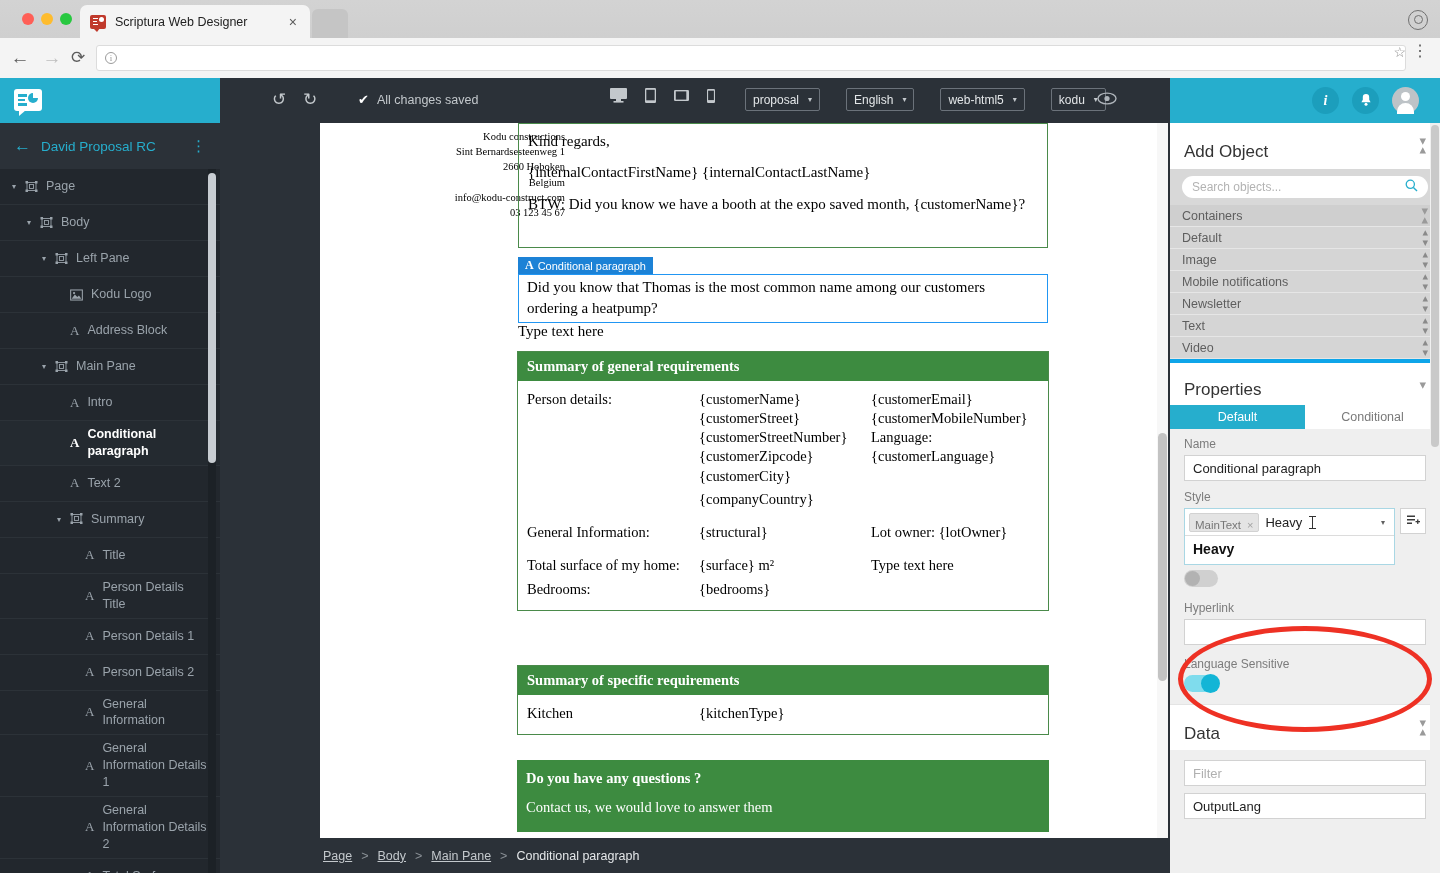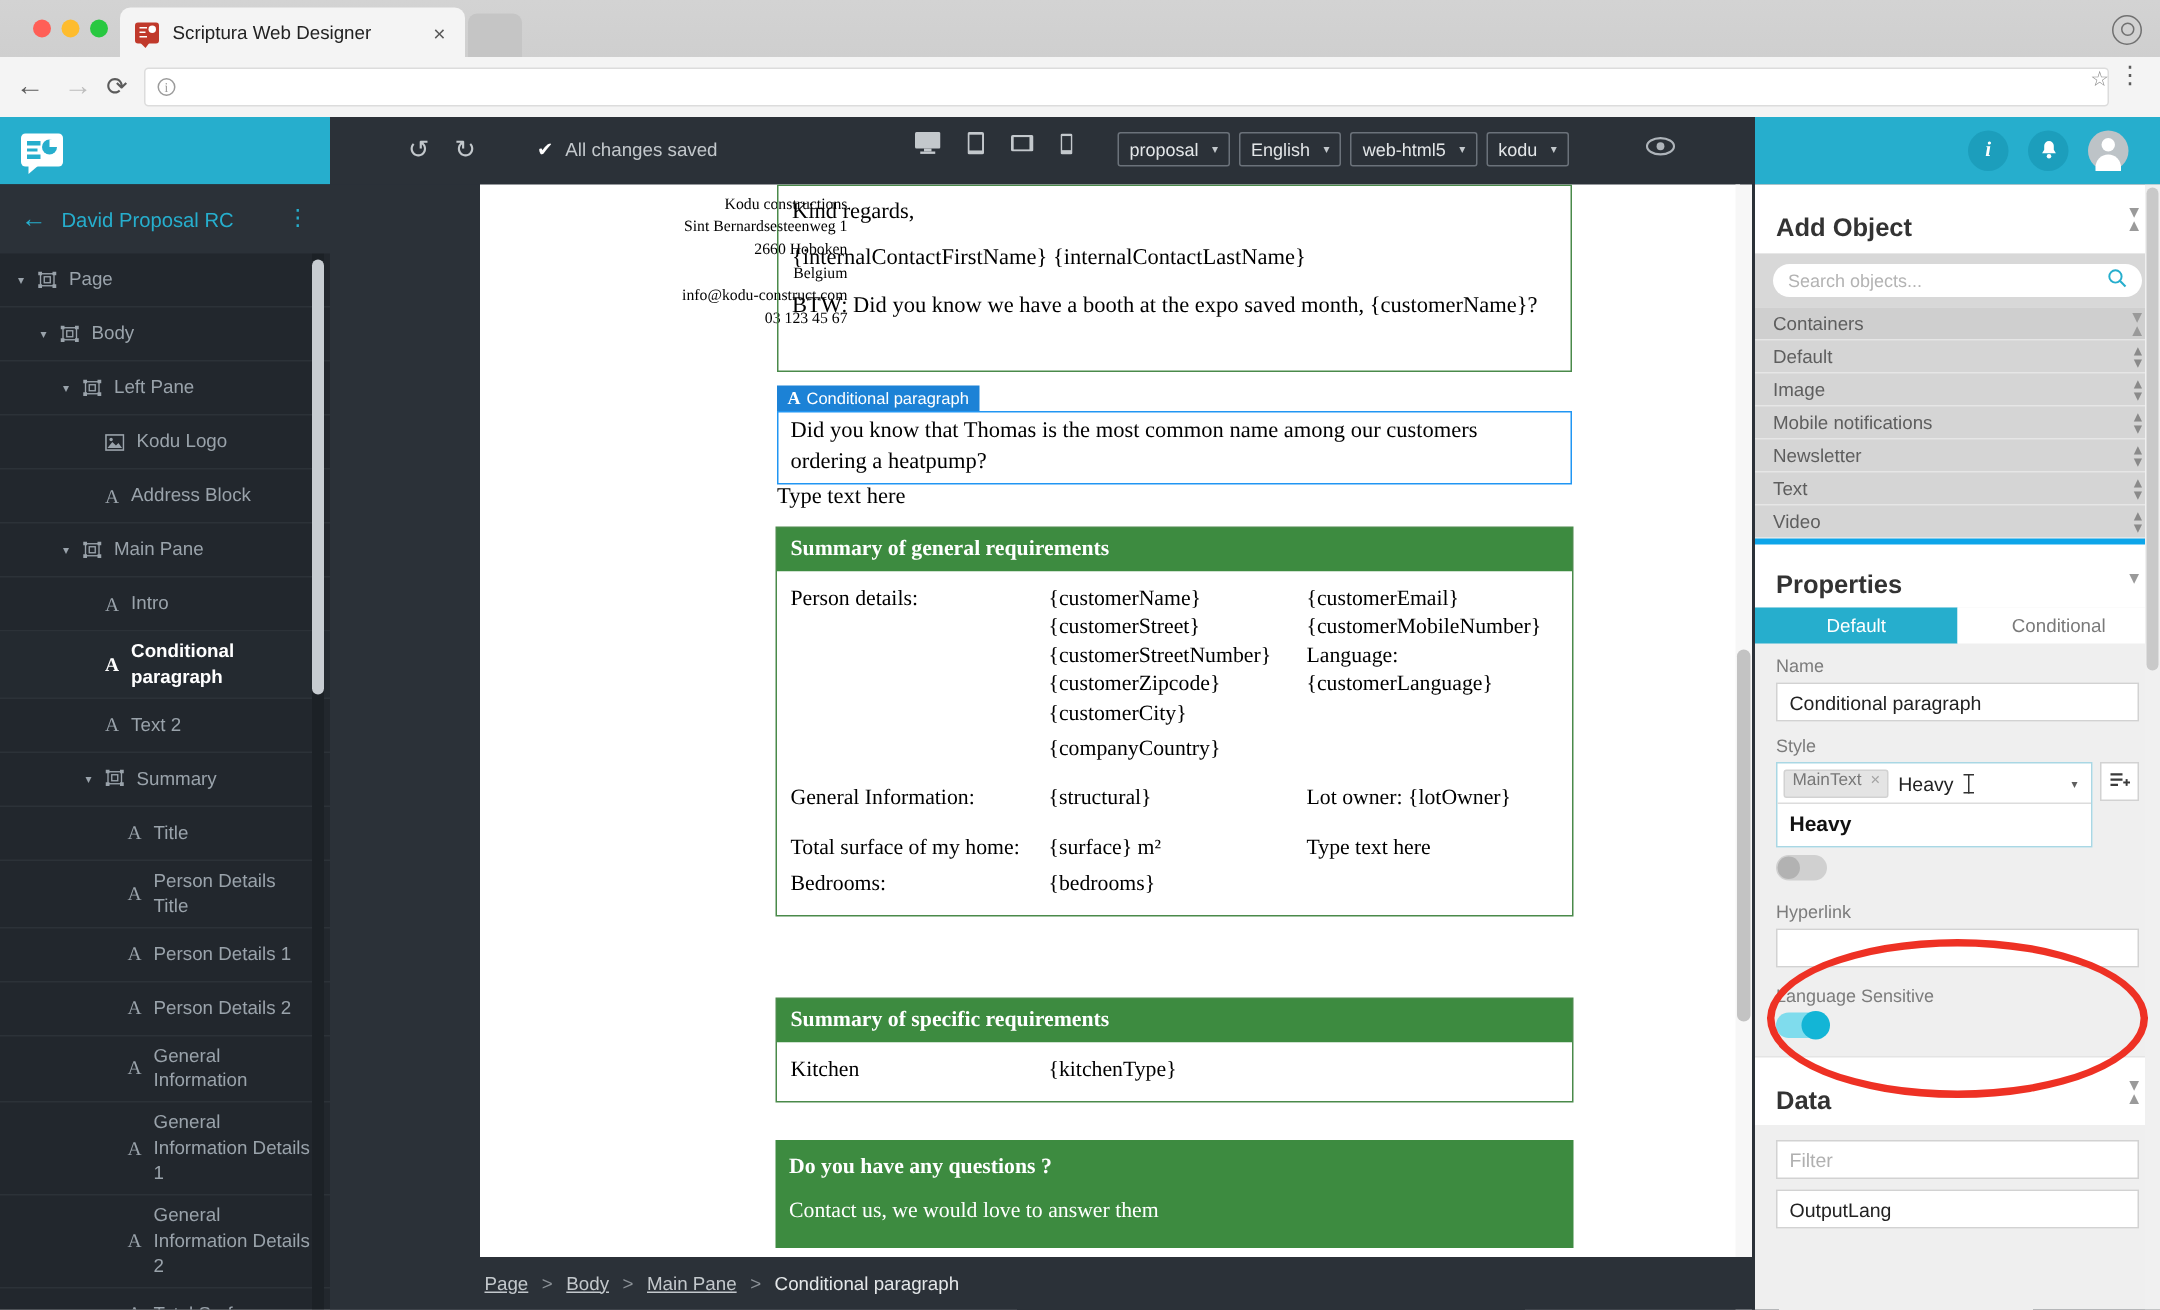"proposal" #selects { gap: 6px -> 26px }
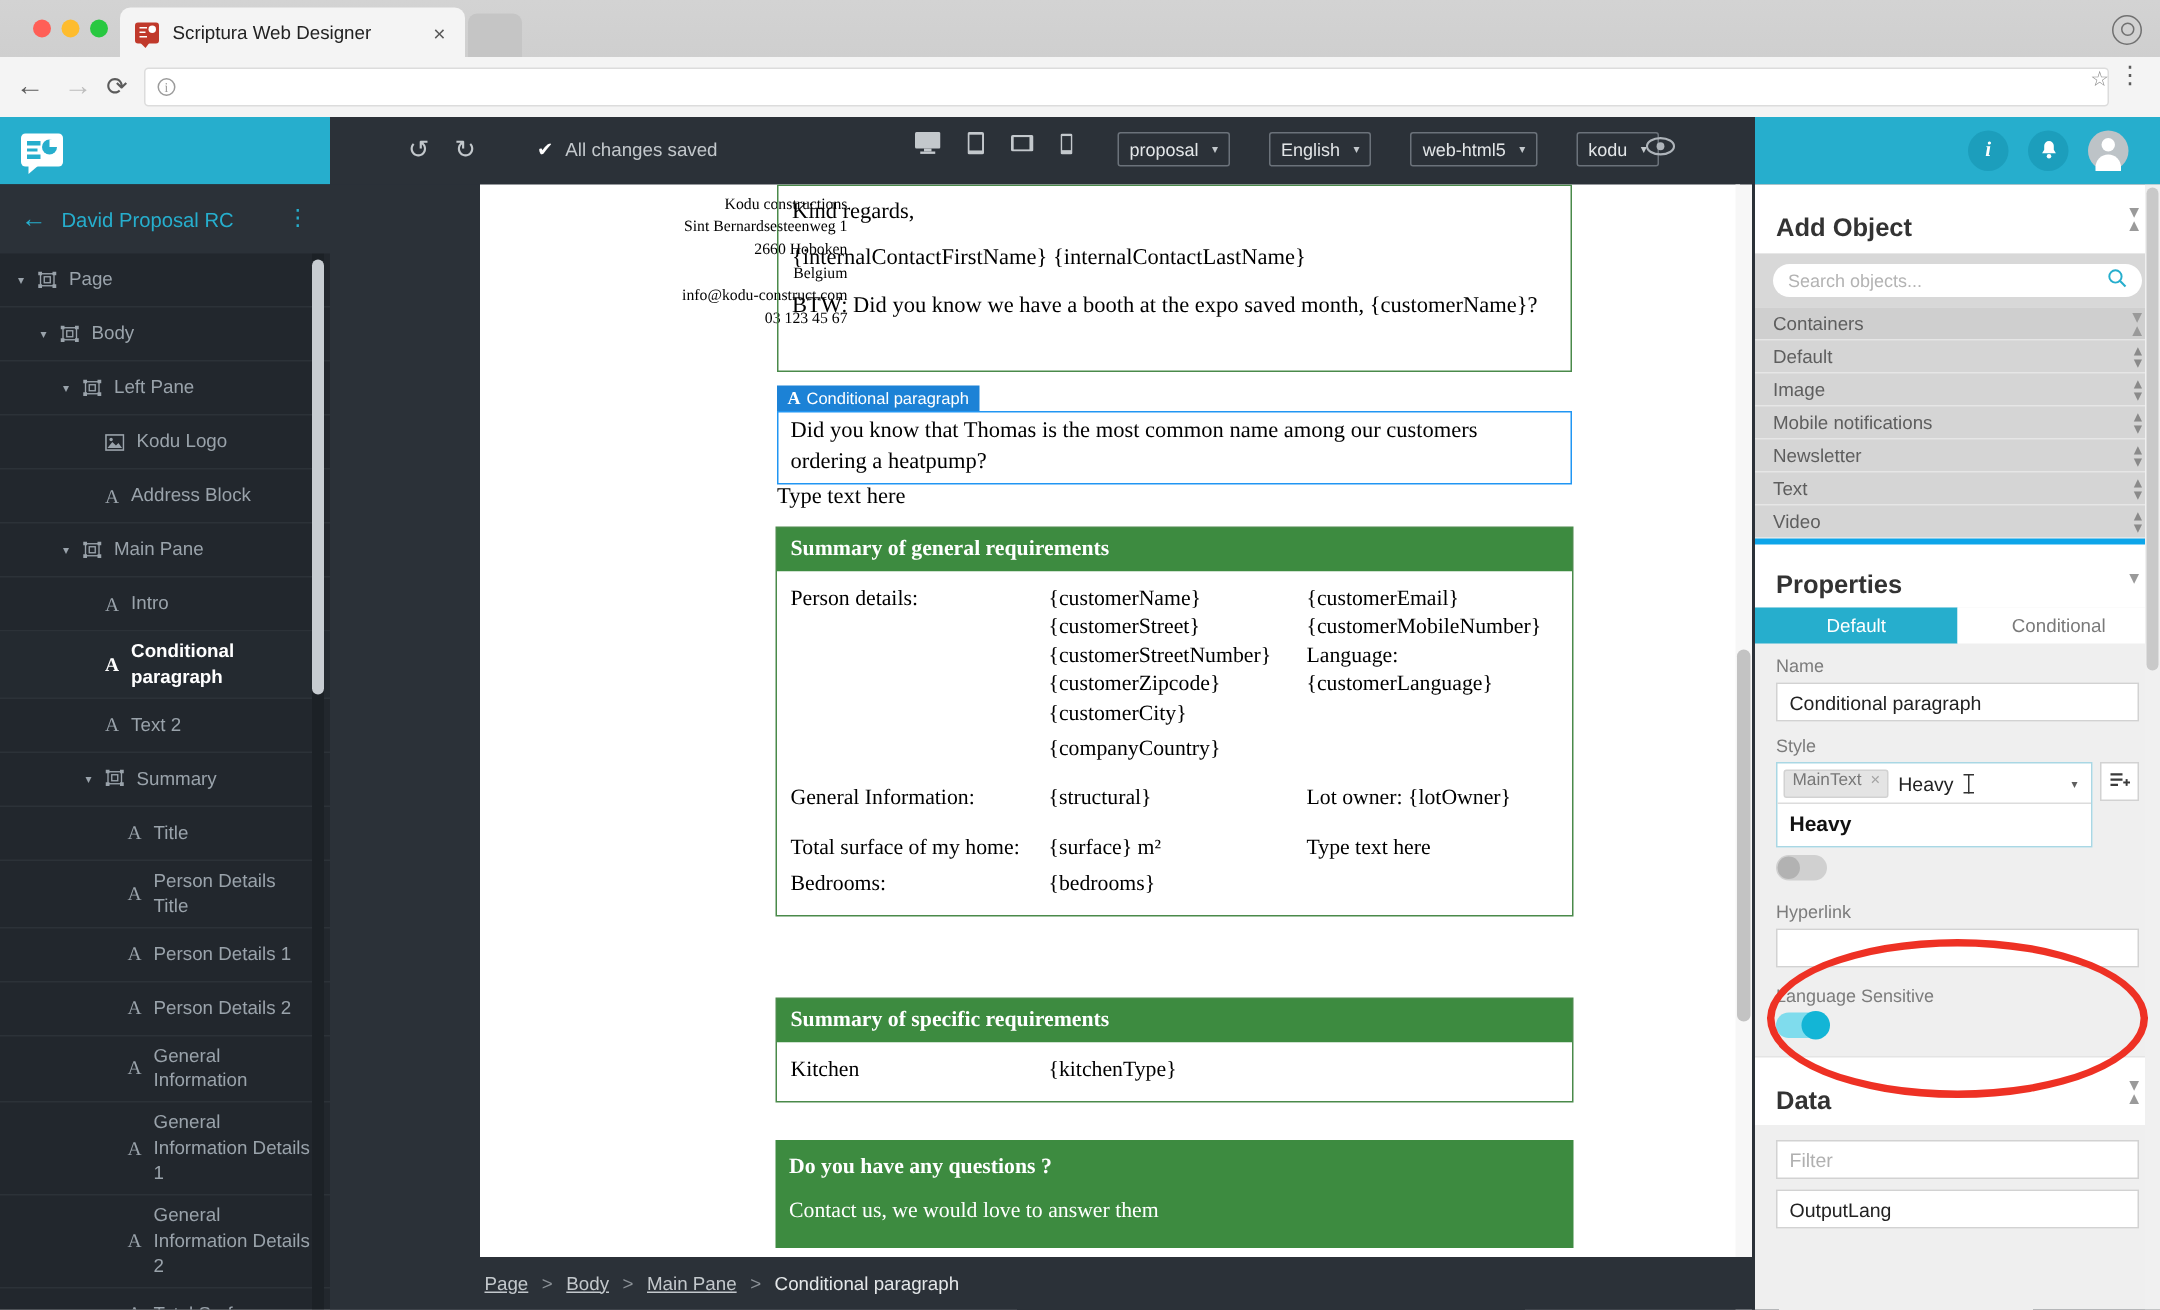"Add Object" .panel-head h2 { font-weight: 700 -> 400 }
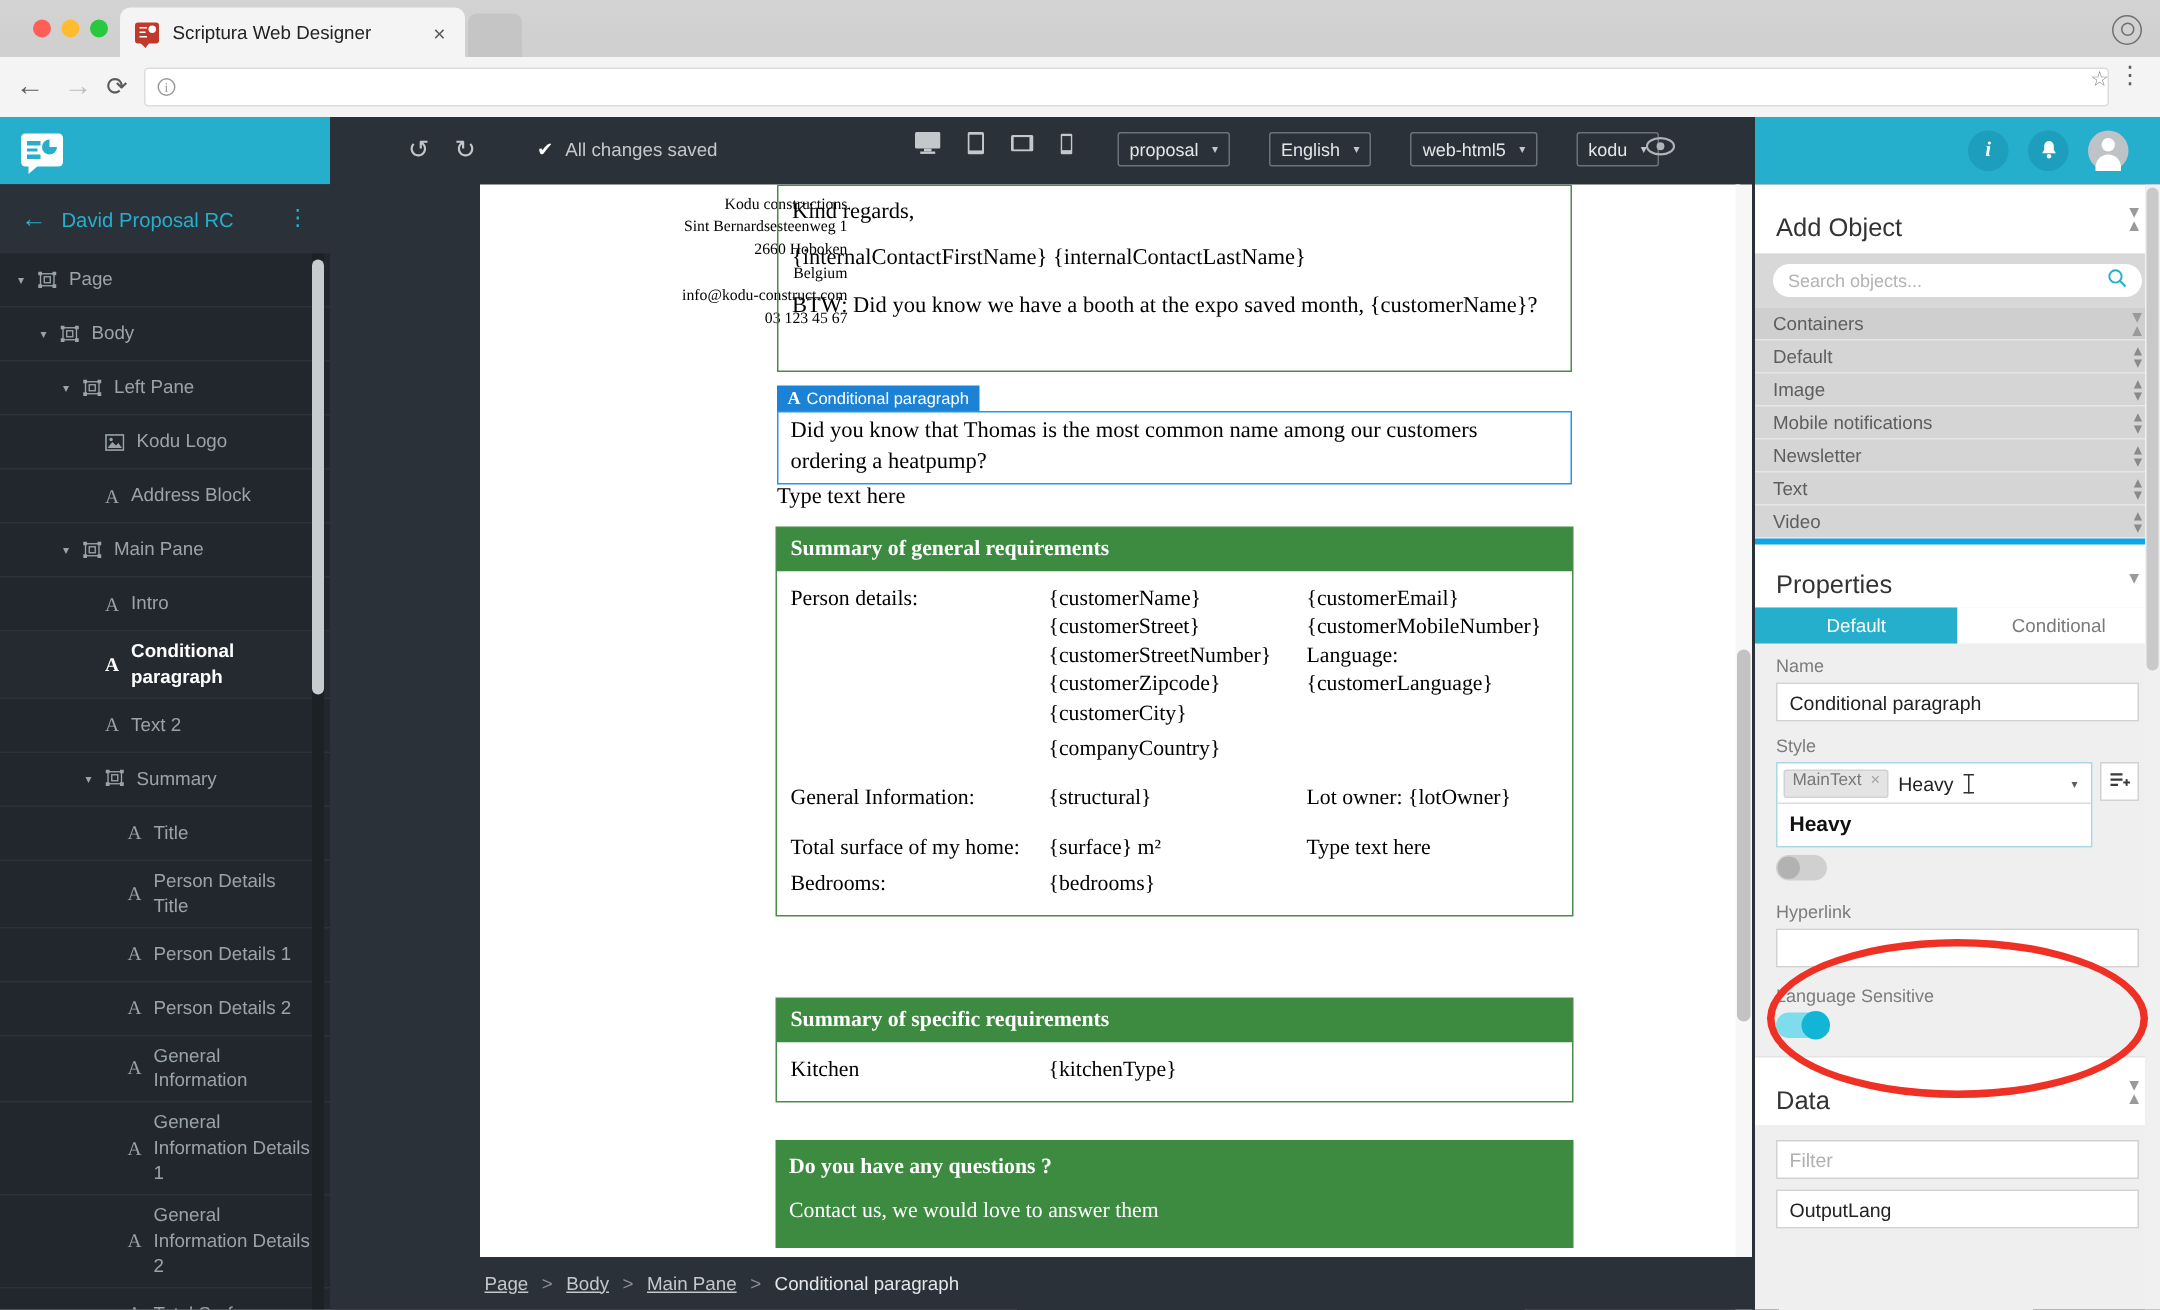"MainText" .chip { align-items: flex-start -> flex-end }
